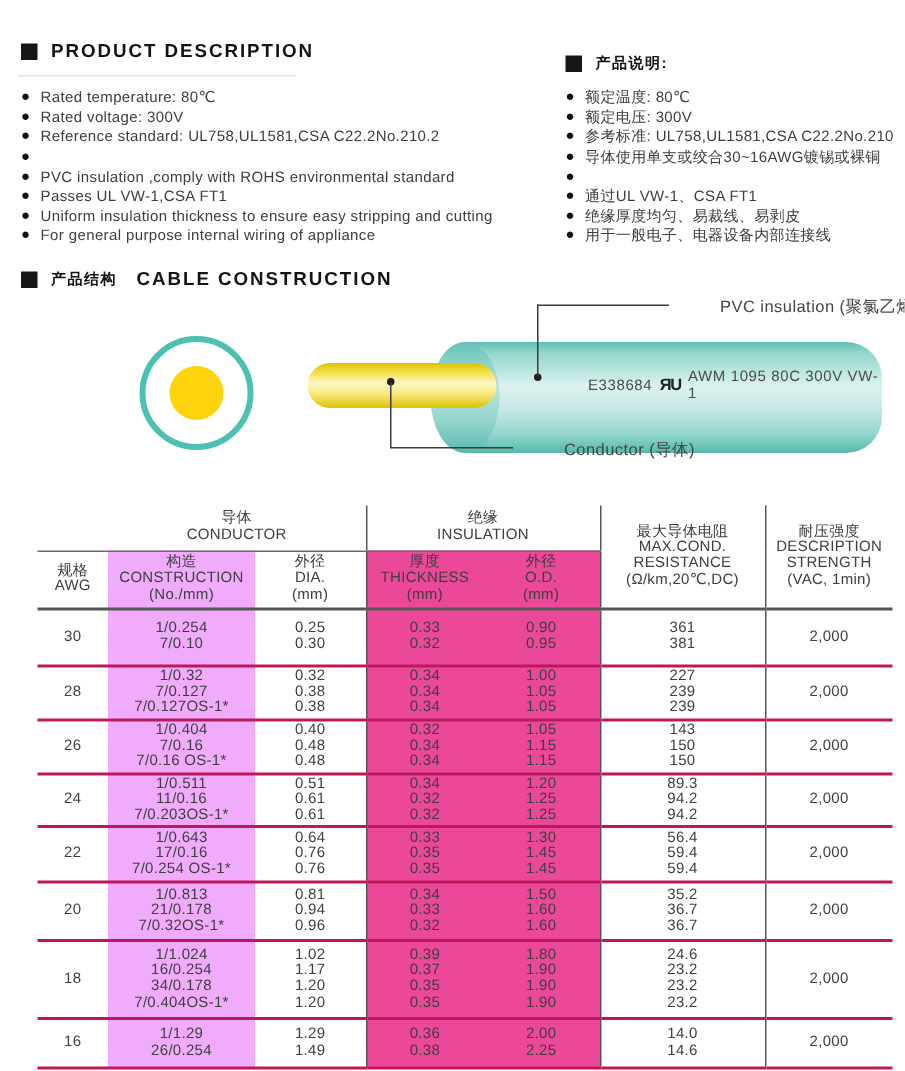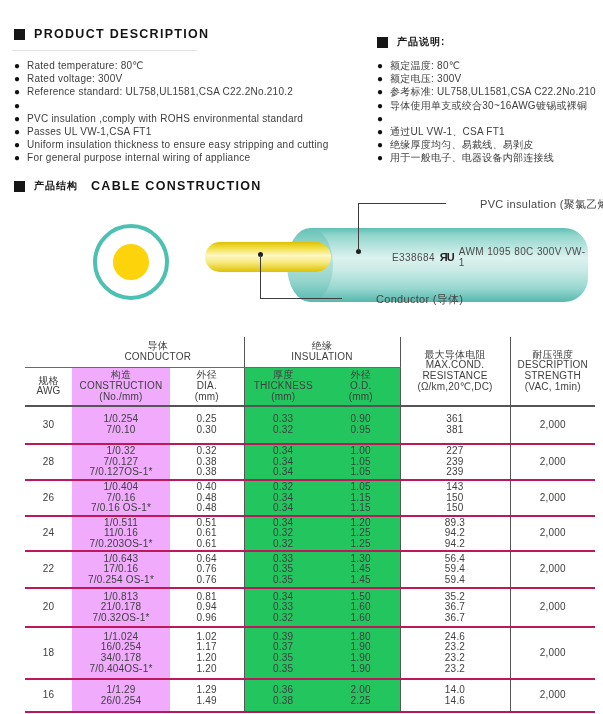"厚度" .blu { background: #22c55e -> #ec4899 }
